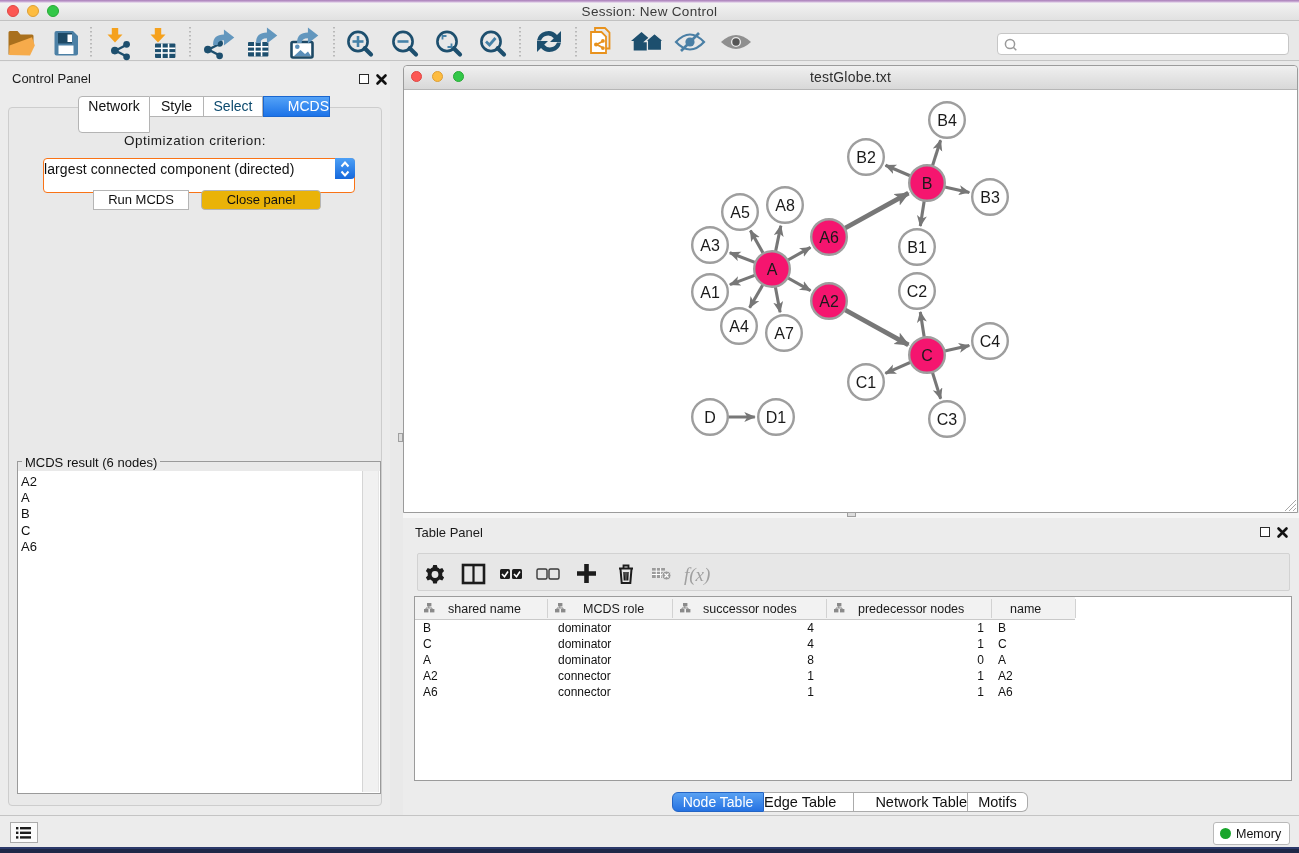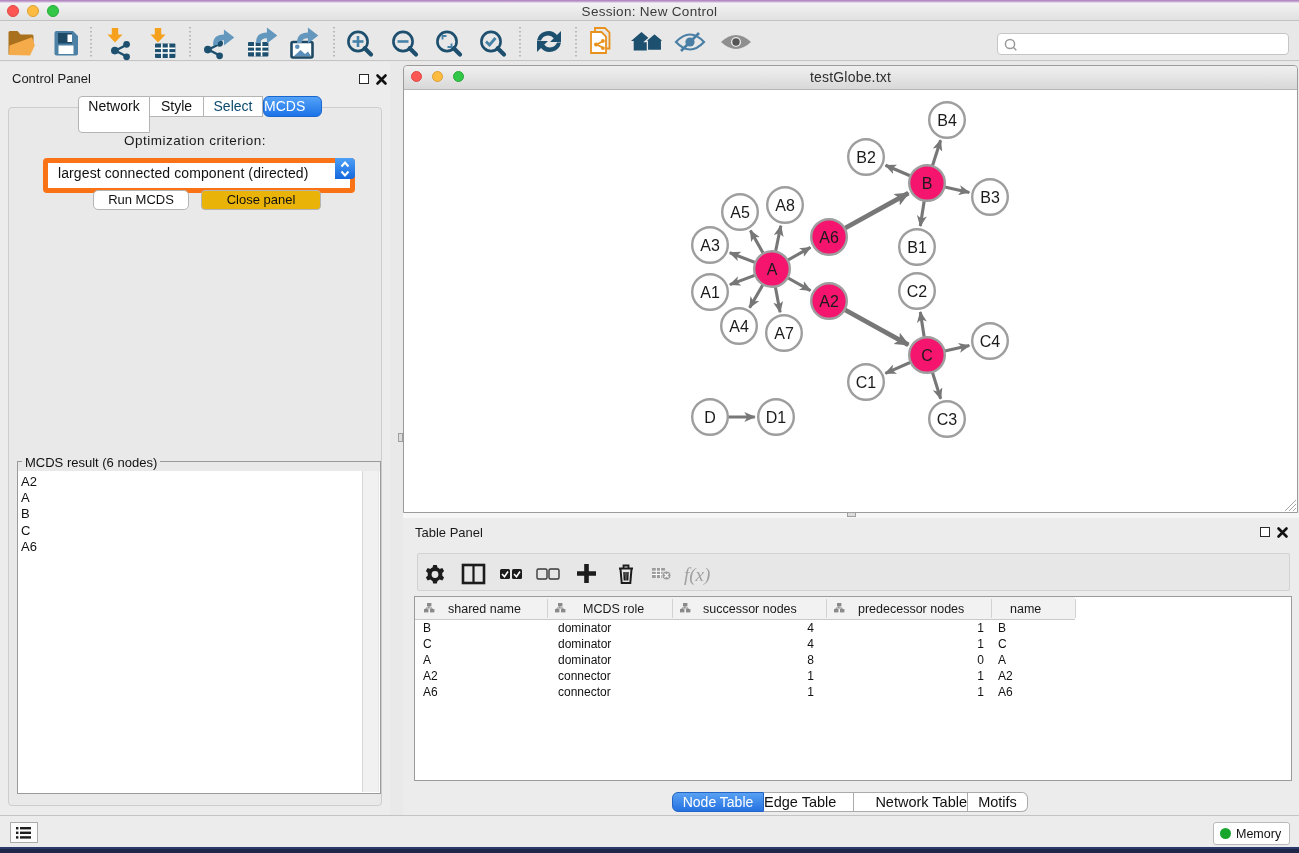"MCDS" div.abs { border-radius: 6px -> 0; text-align: left -> right; width: 59px -> 67px }
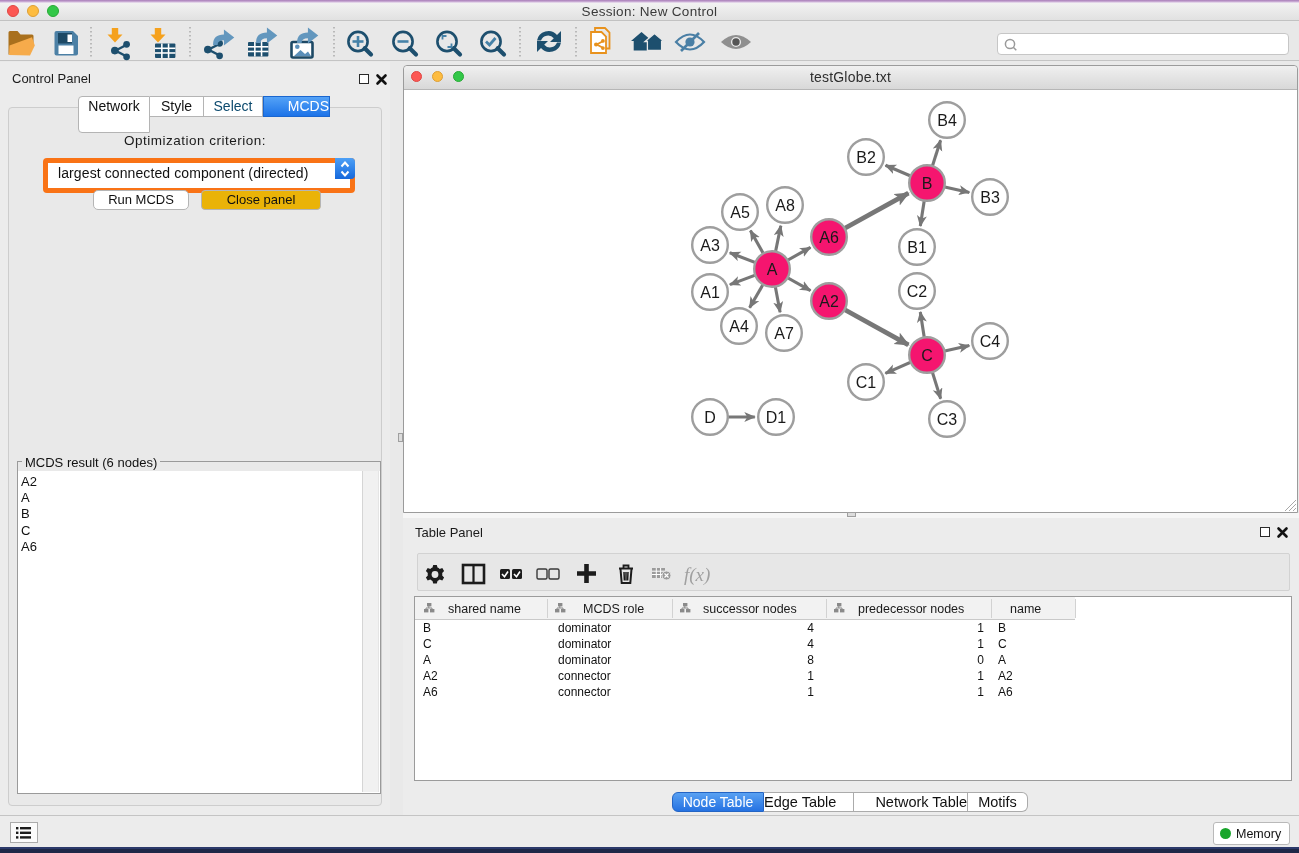"largest connected component (directed)" div.abs { border: 5px solid #f97316 -> 1px solid #f97316; padding-left: 10px -> none }
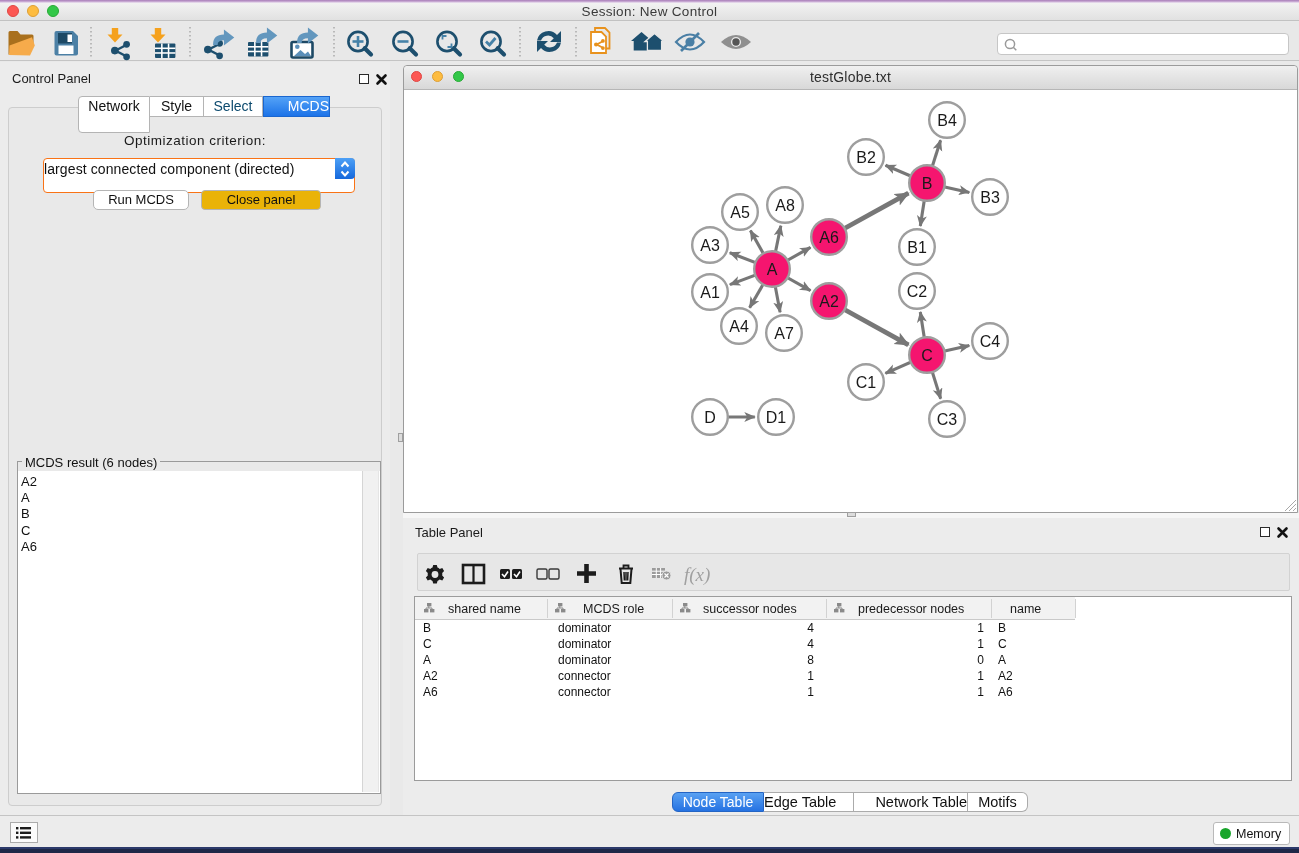"Run MCDS" div.abs { border-radius: 5px -> 0 }
